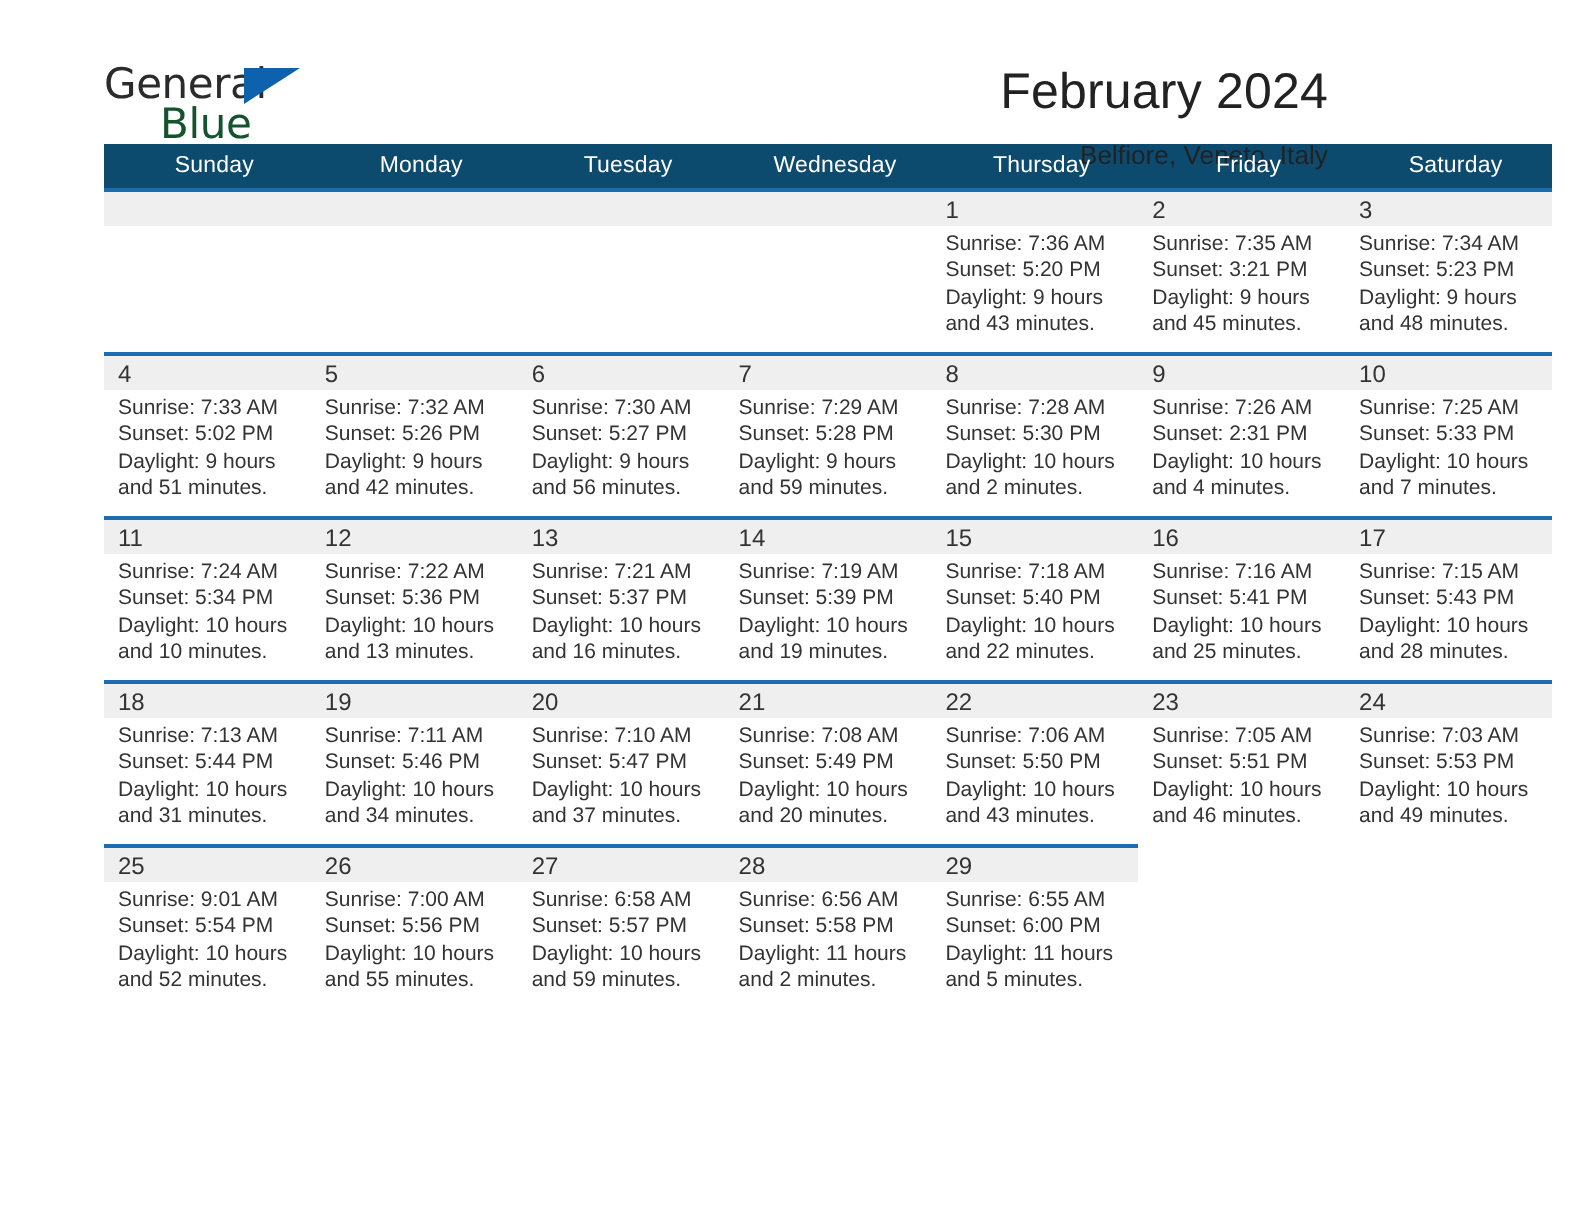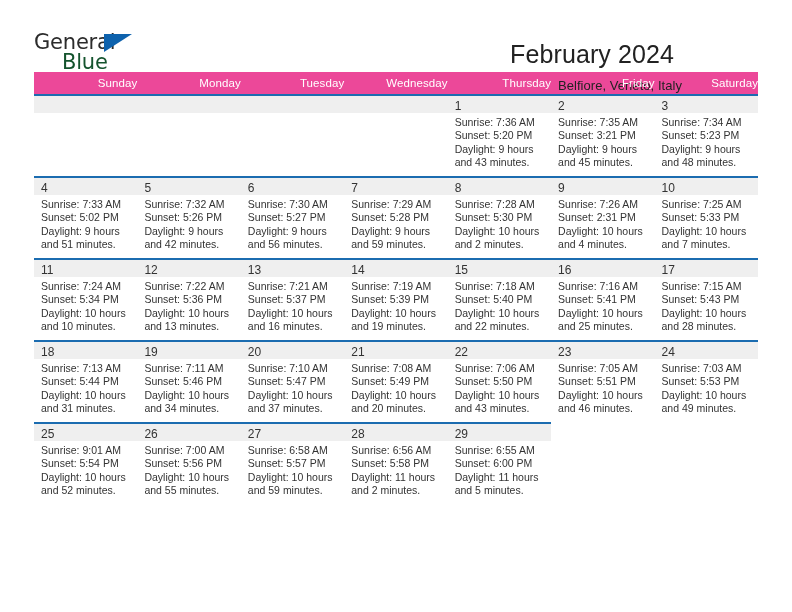"General" .page { padding: 0 34px -> 0 52px }
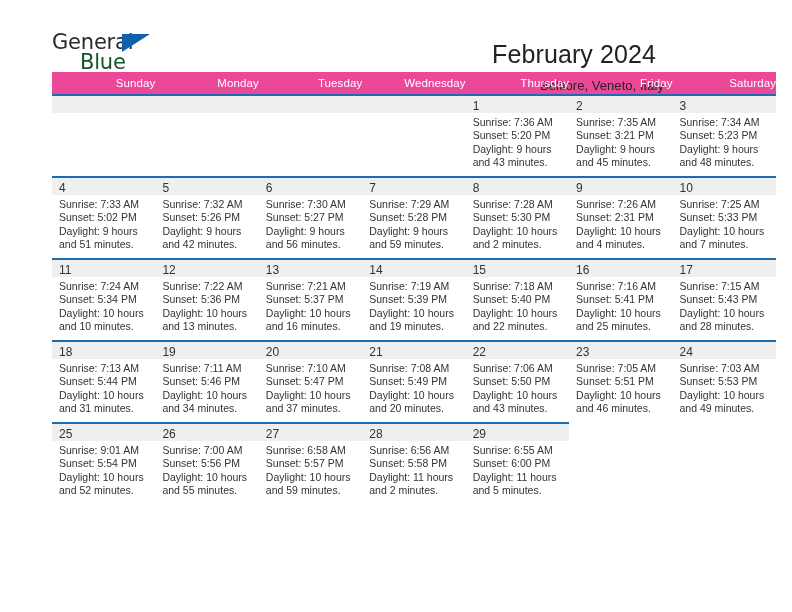"February 2024" .month-title { margin: 8px -> 0 }
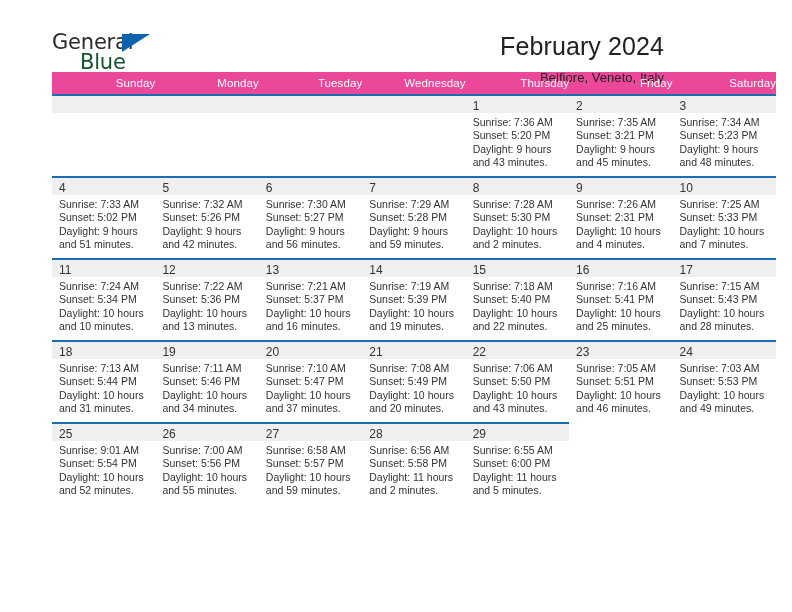"Sunday" .calendar th { background: #ec4899 -> #0c4a6e; text-align: right -> center }
